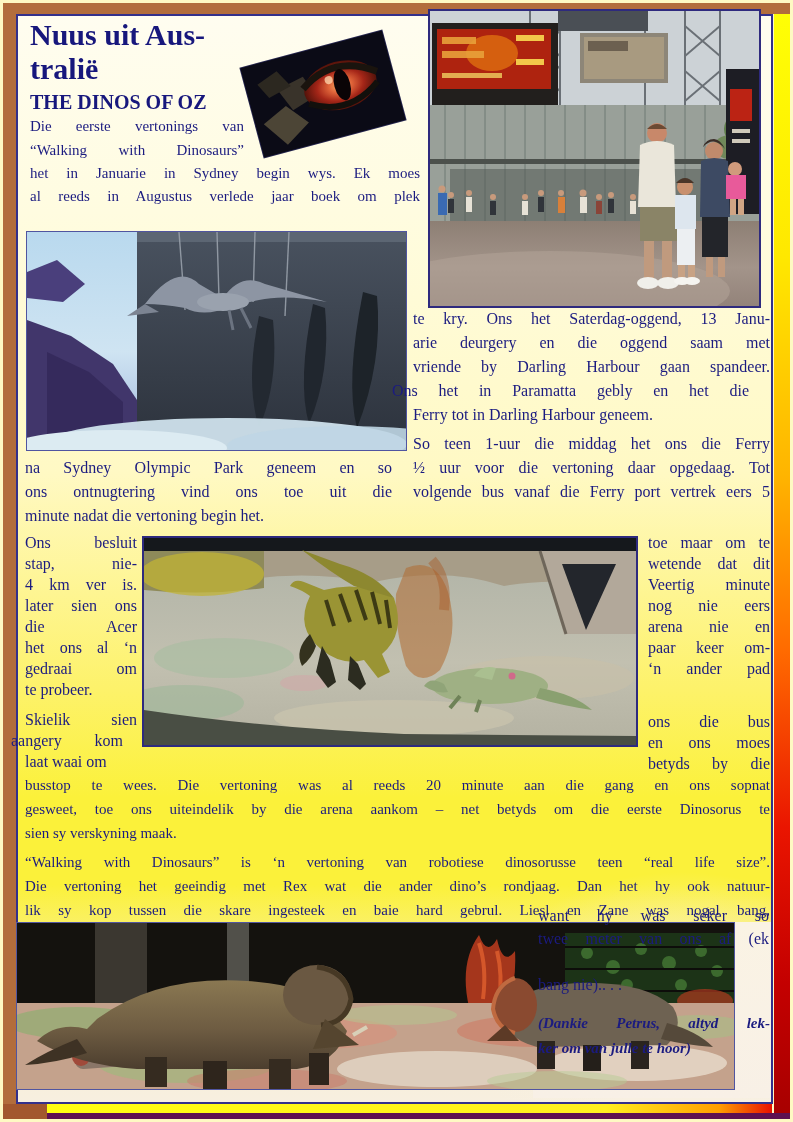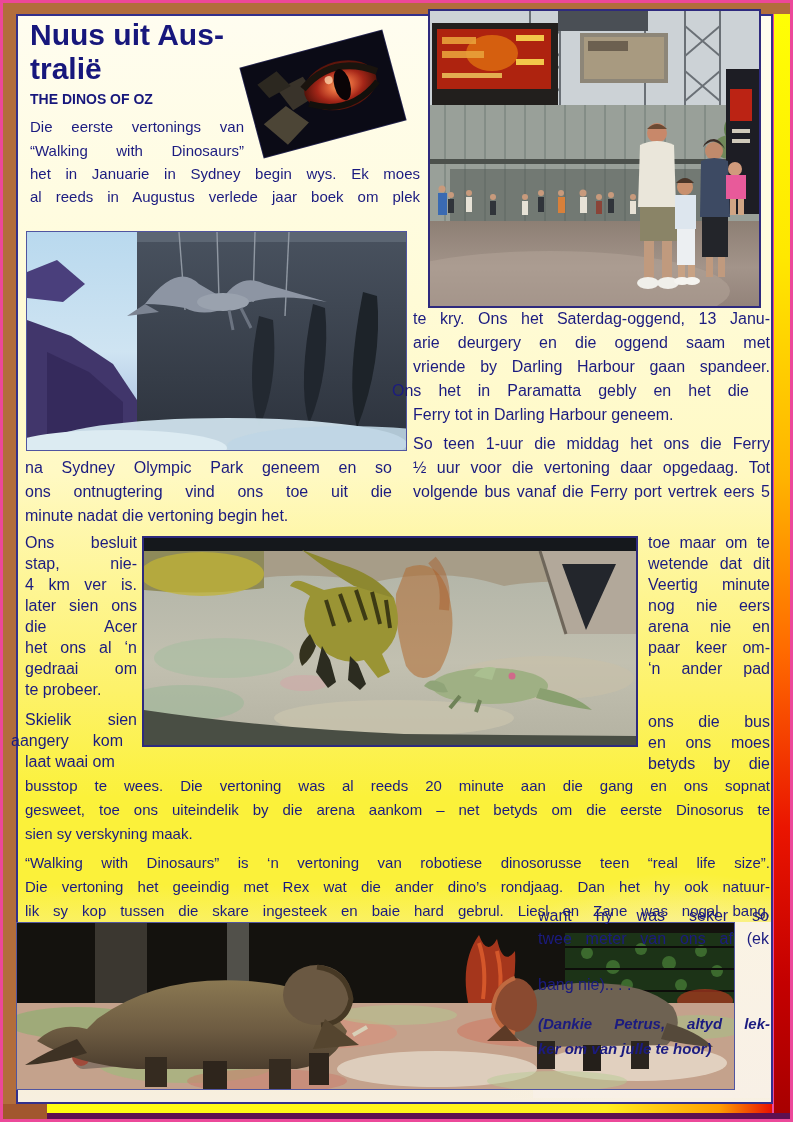"Nuus uit Aus-" .page { background: #ec4899 -> #fef9c3; font-family: Liberation Sans, sans-serif -> Liberation Serif, serif }
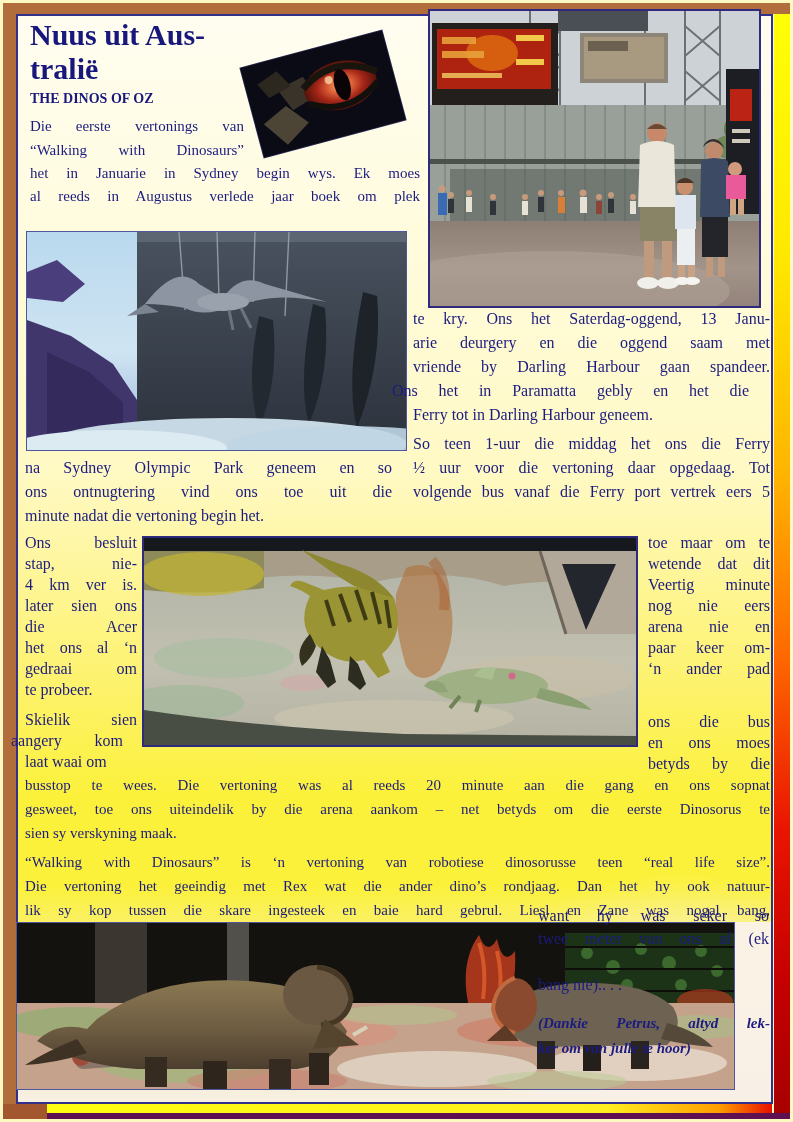"THE DINOS OF OZ" .subtitle { font-size: 14px -> 20px }
